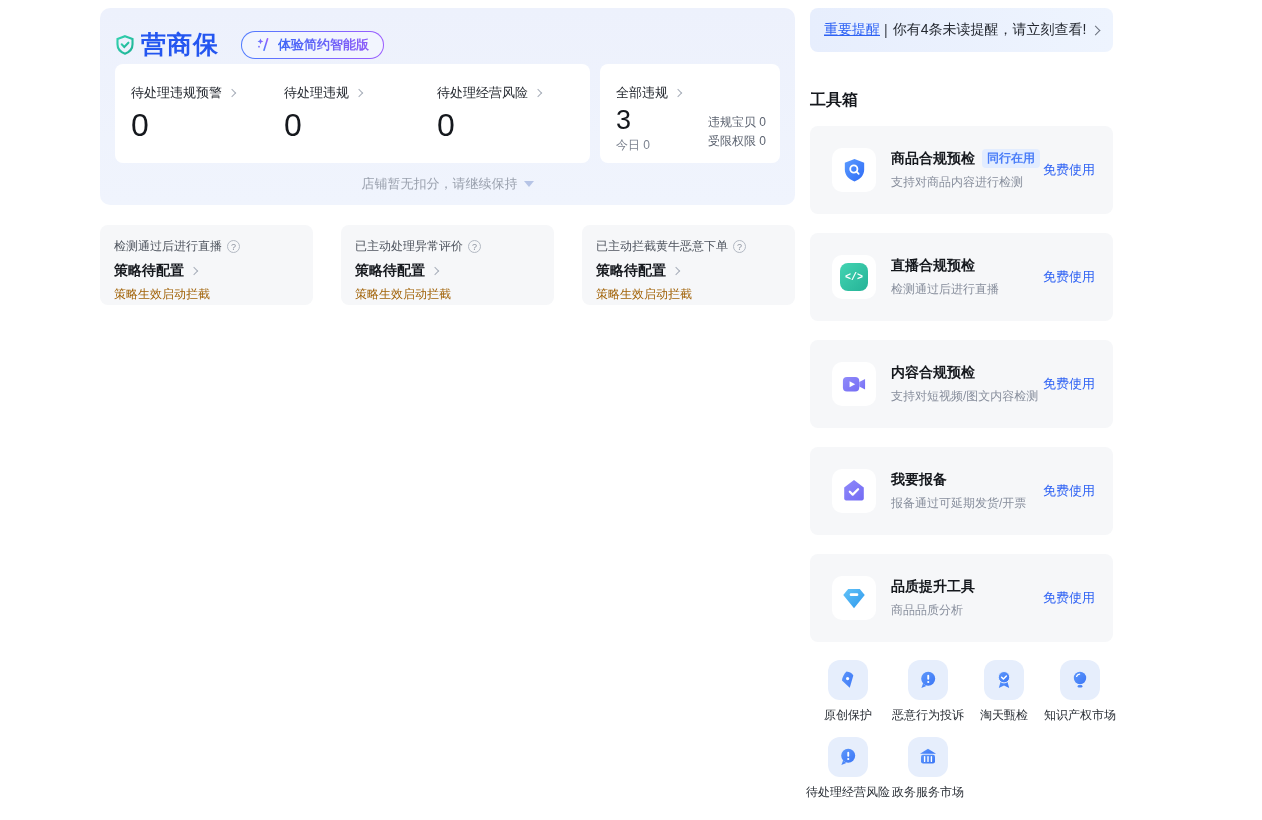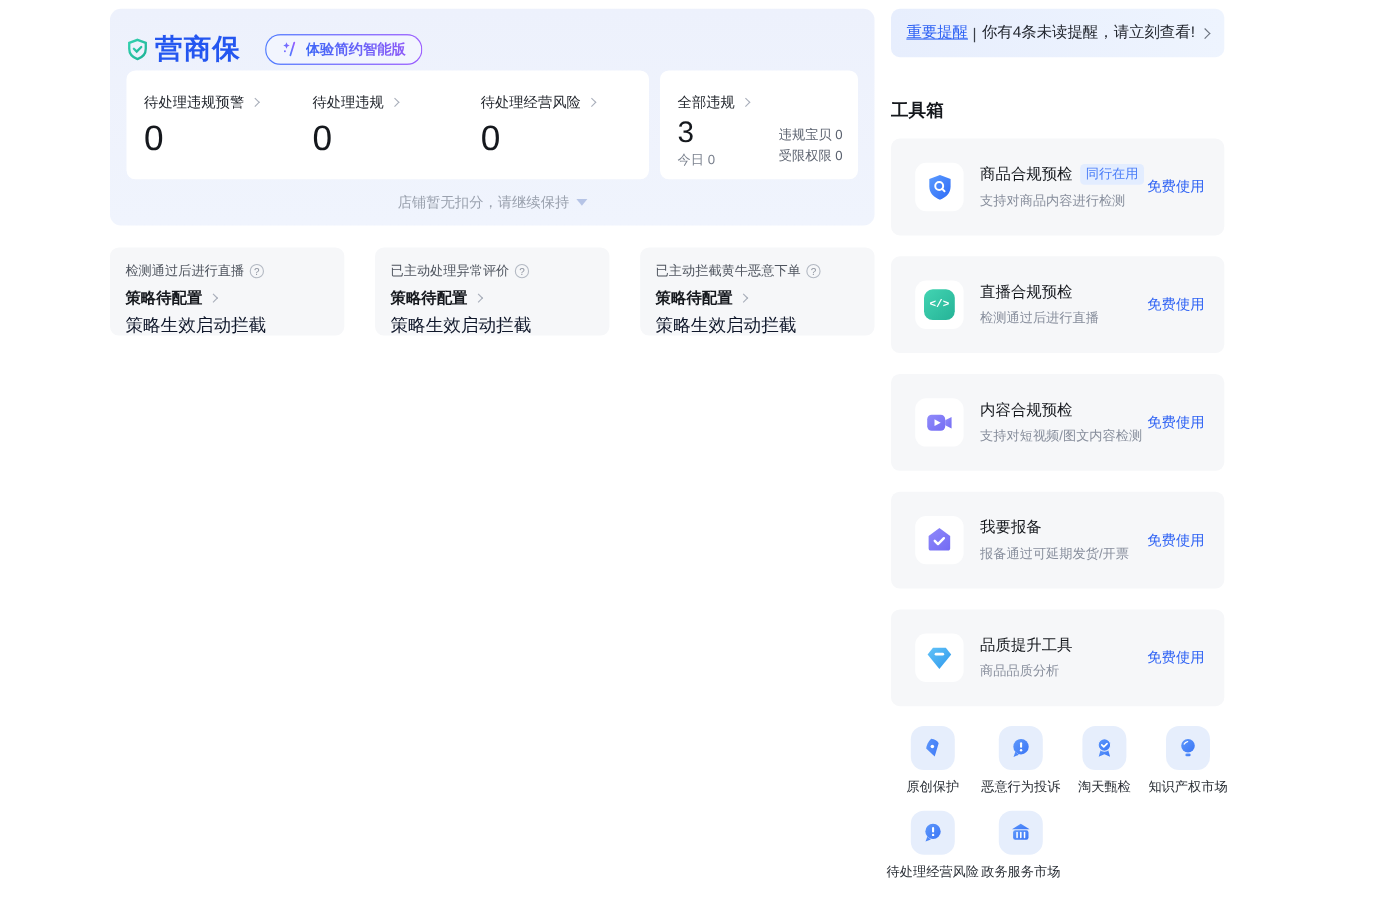"商品合规预检" .tool-title-row { font-weight: none -> bold }
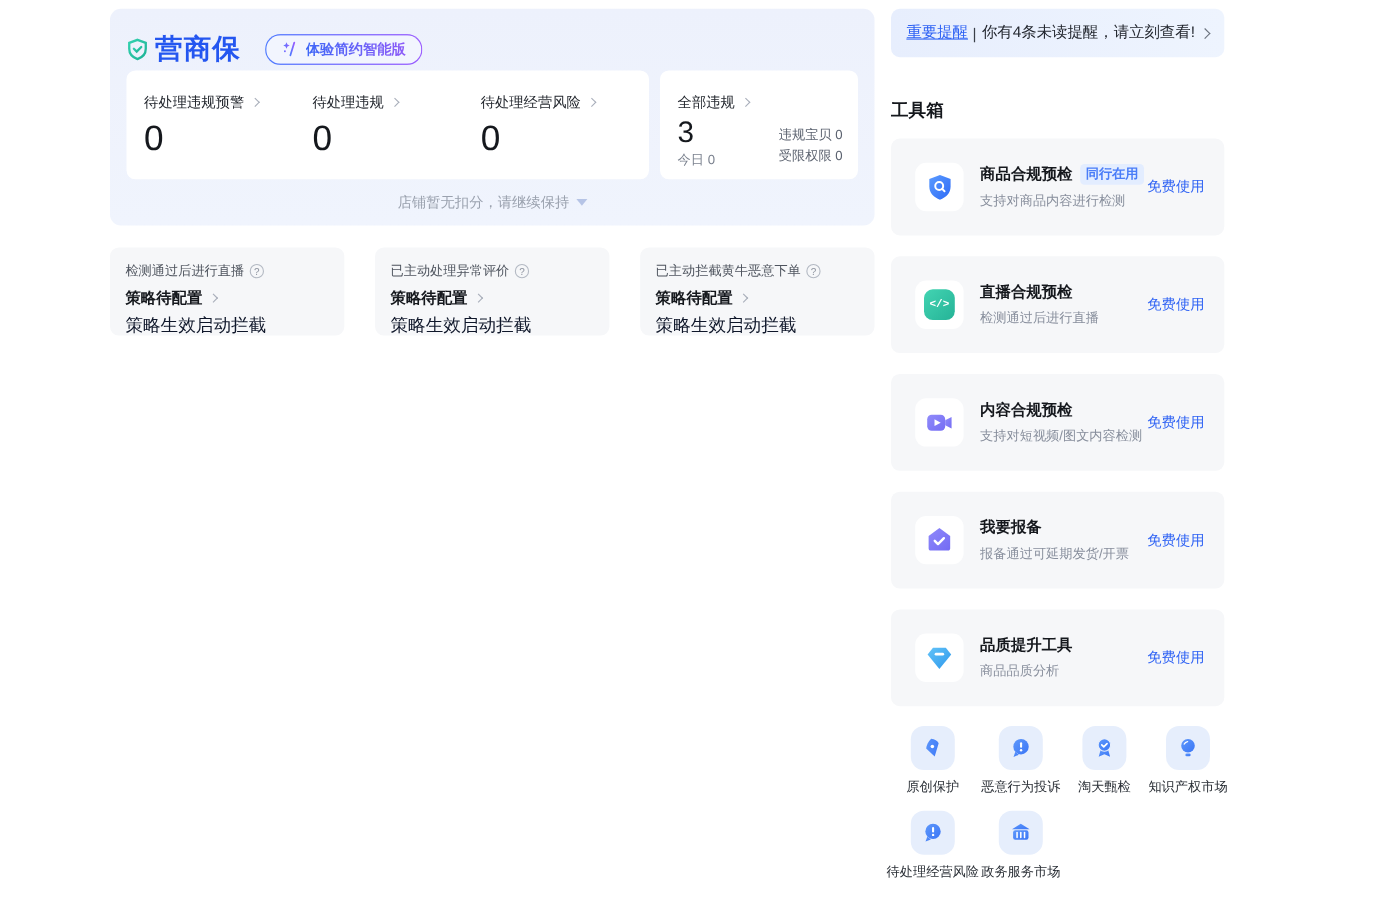"策略生效启动拦截" .rc-desc { color: #0f172a -> #a16207; font-size: 16px -> 12px }
